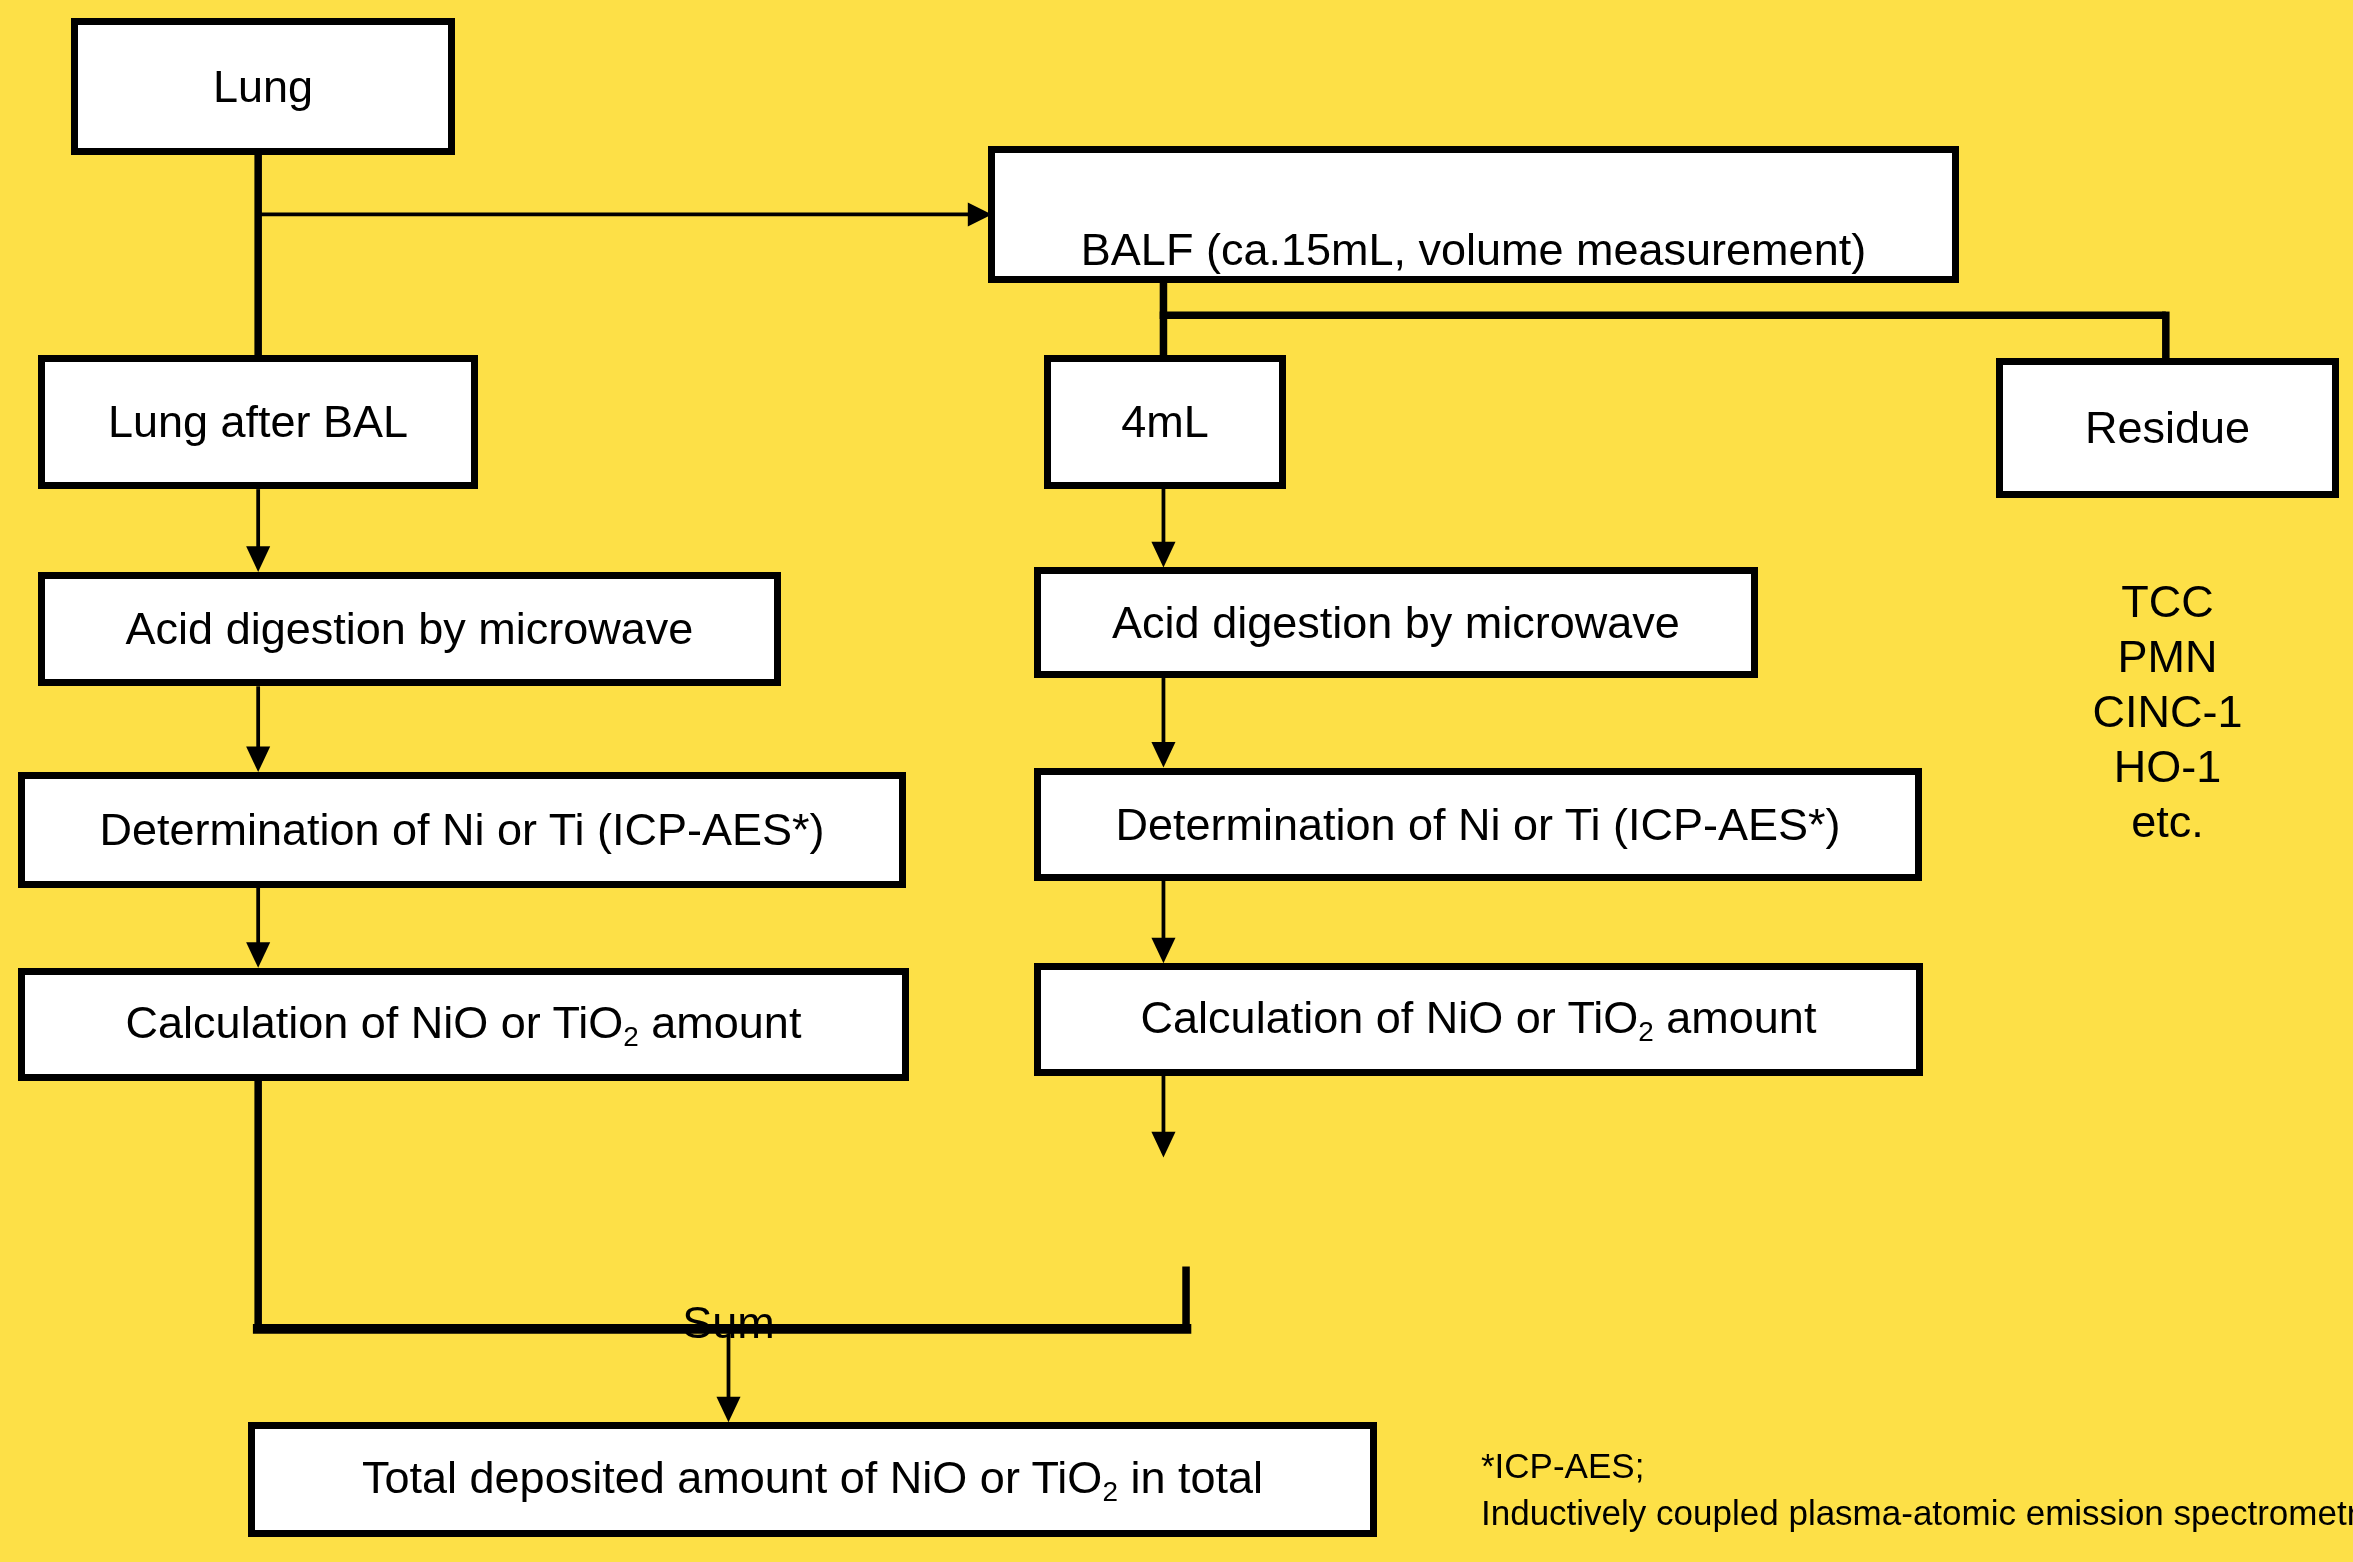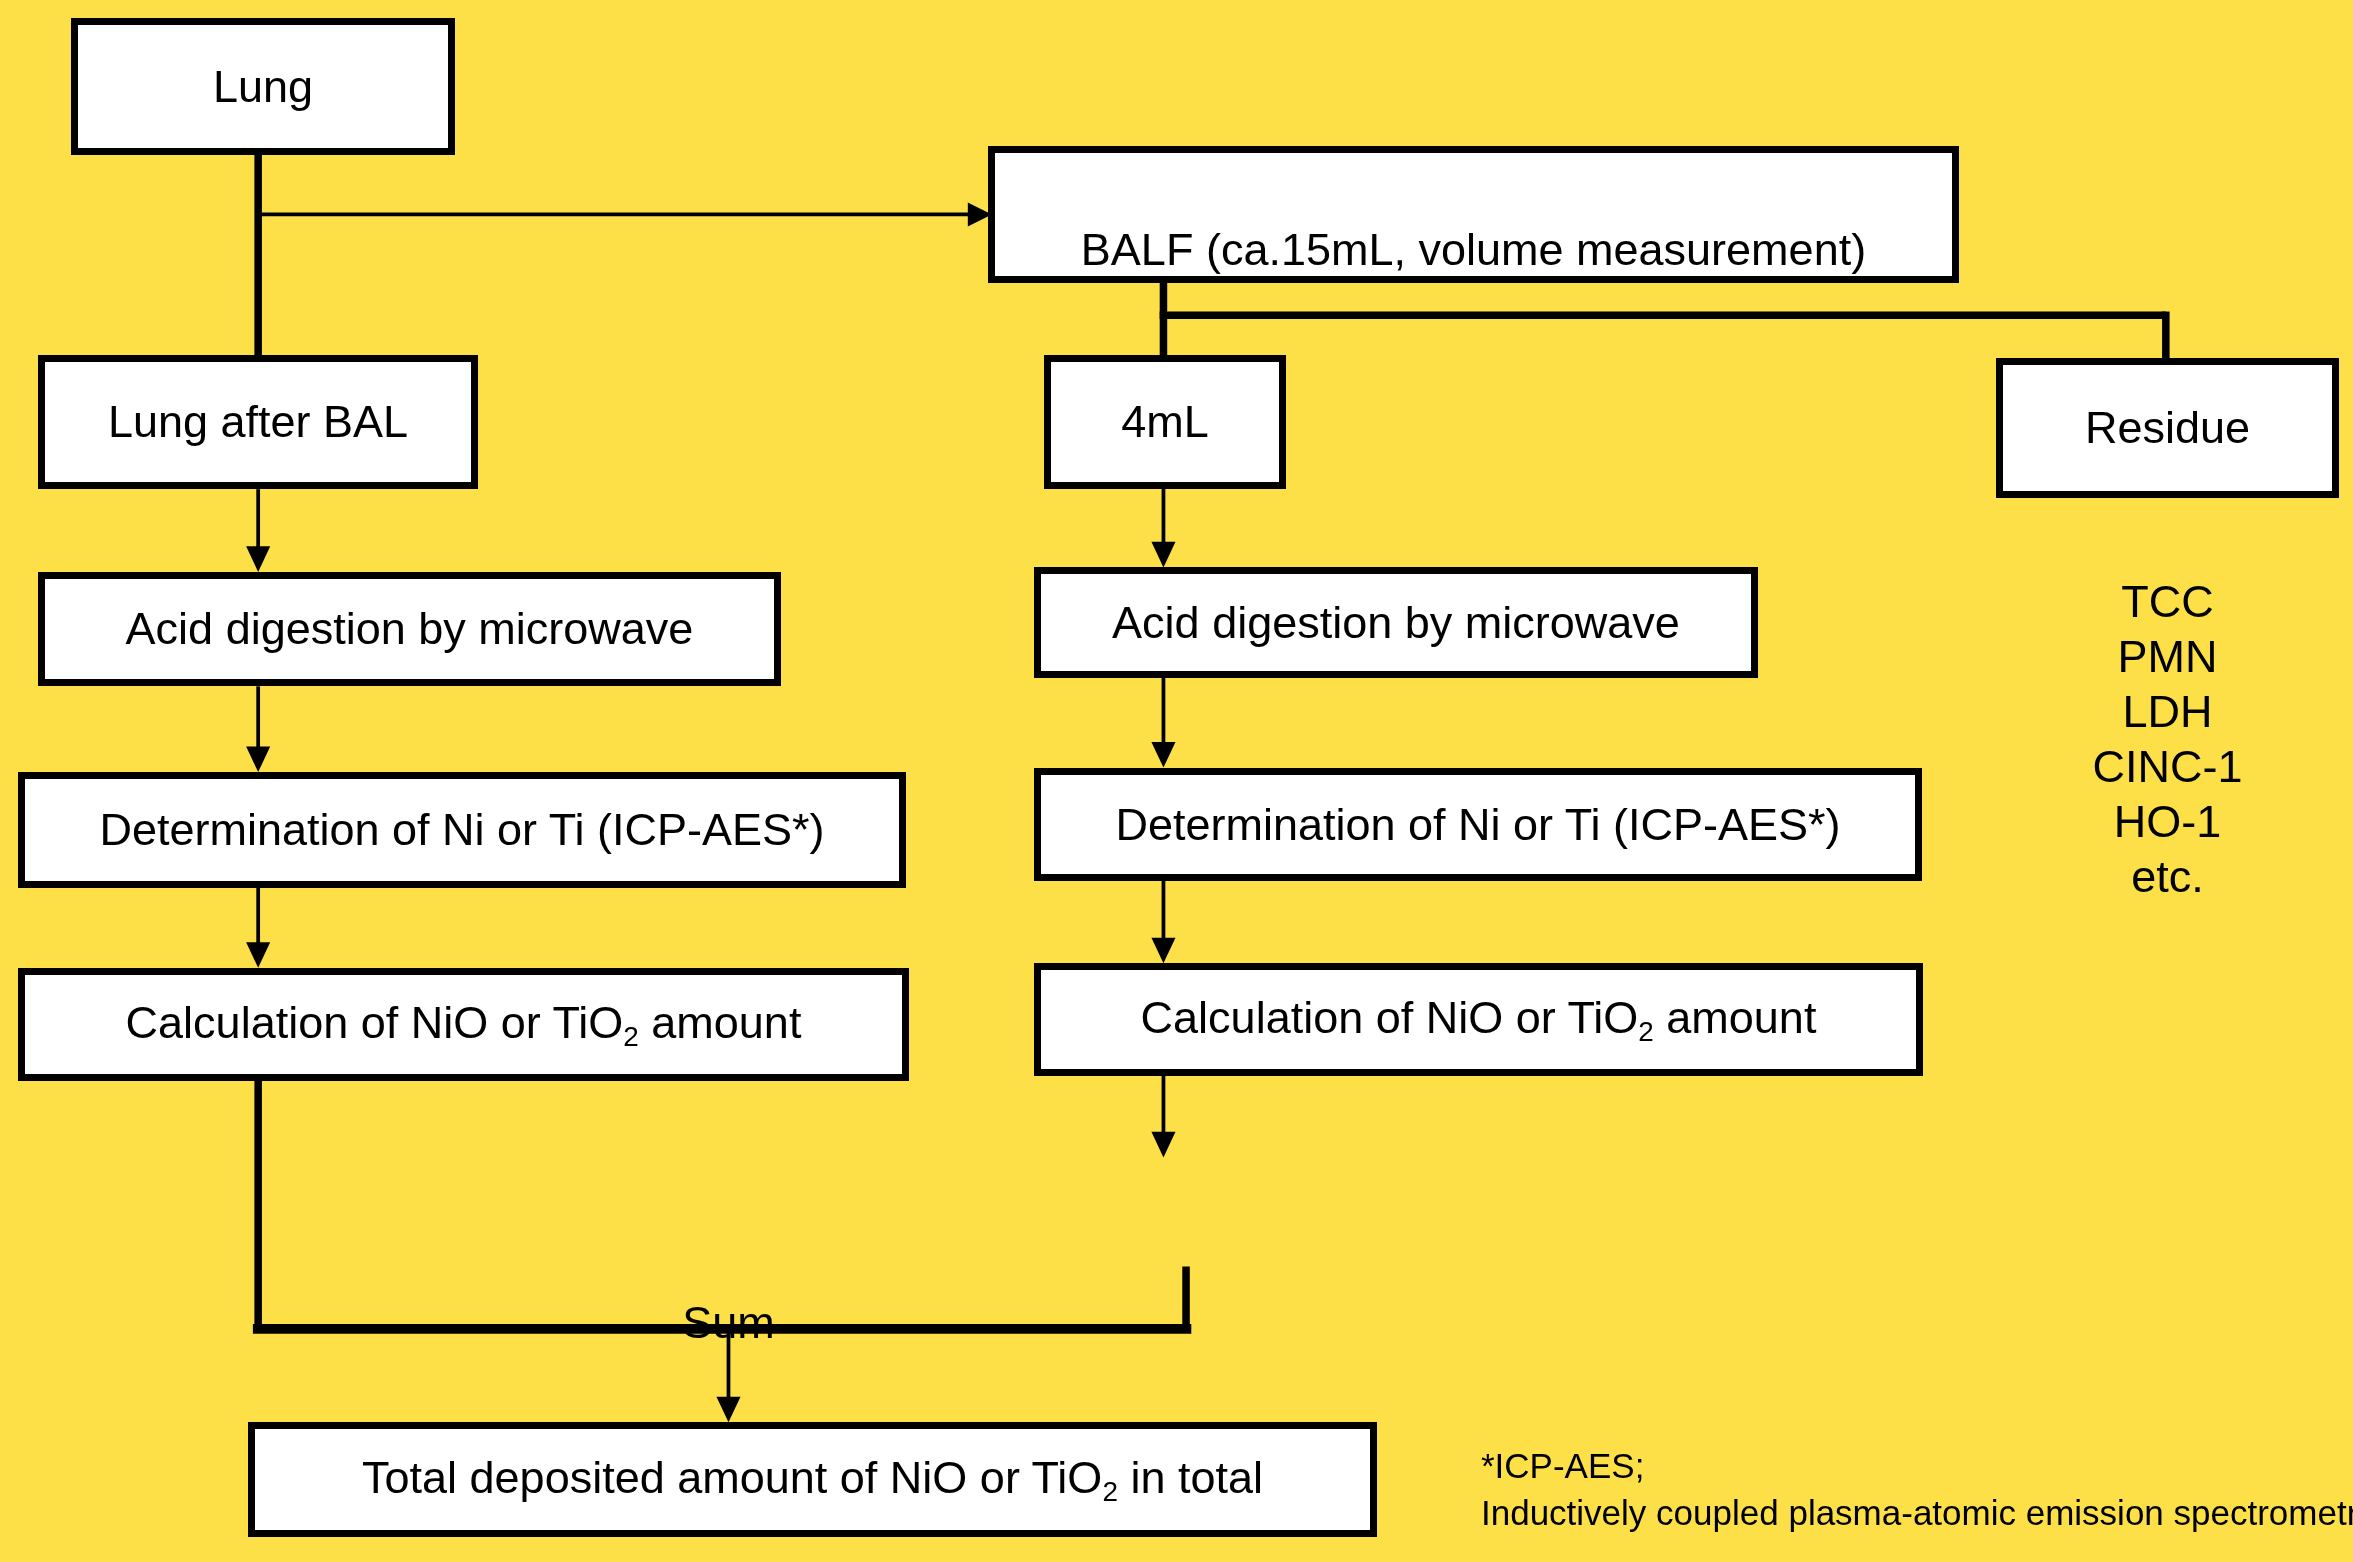"LDH" div { html: <div>LDH</div> -> none }
